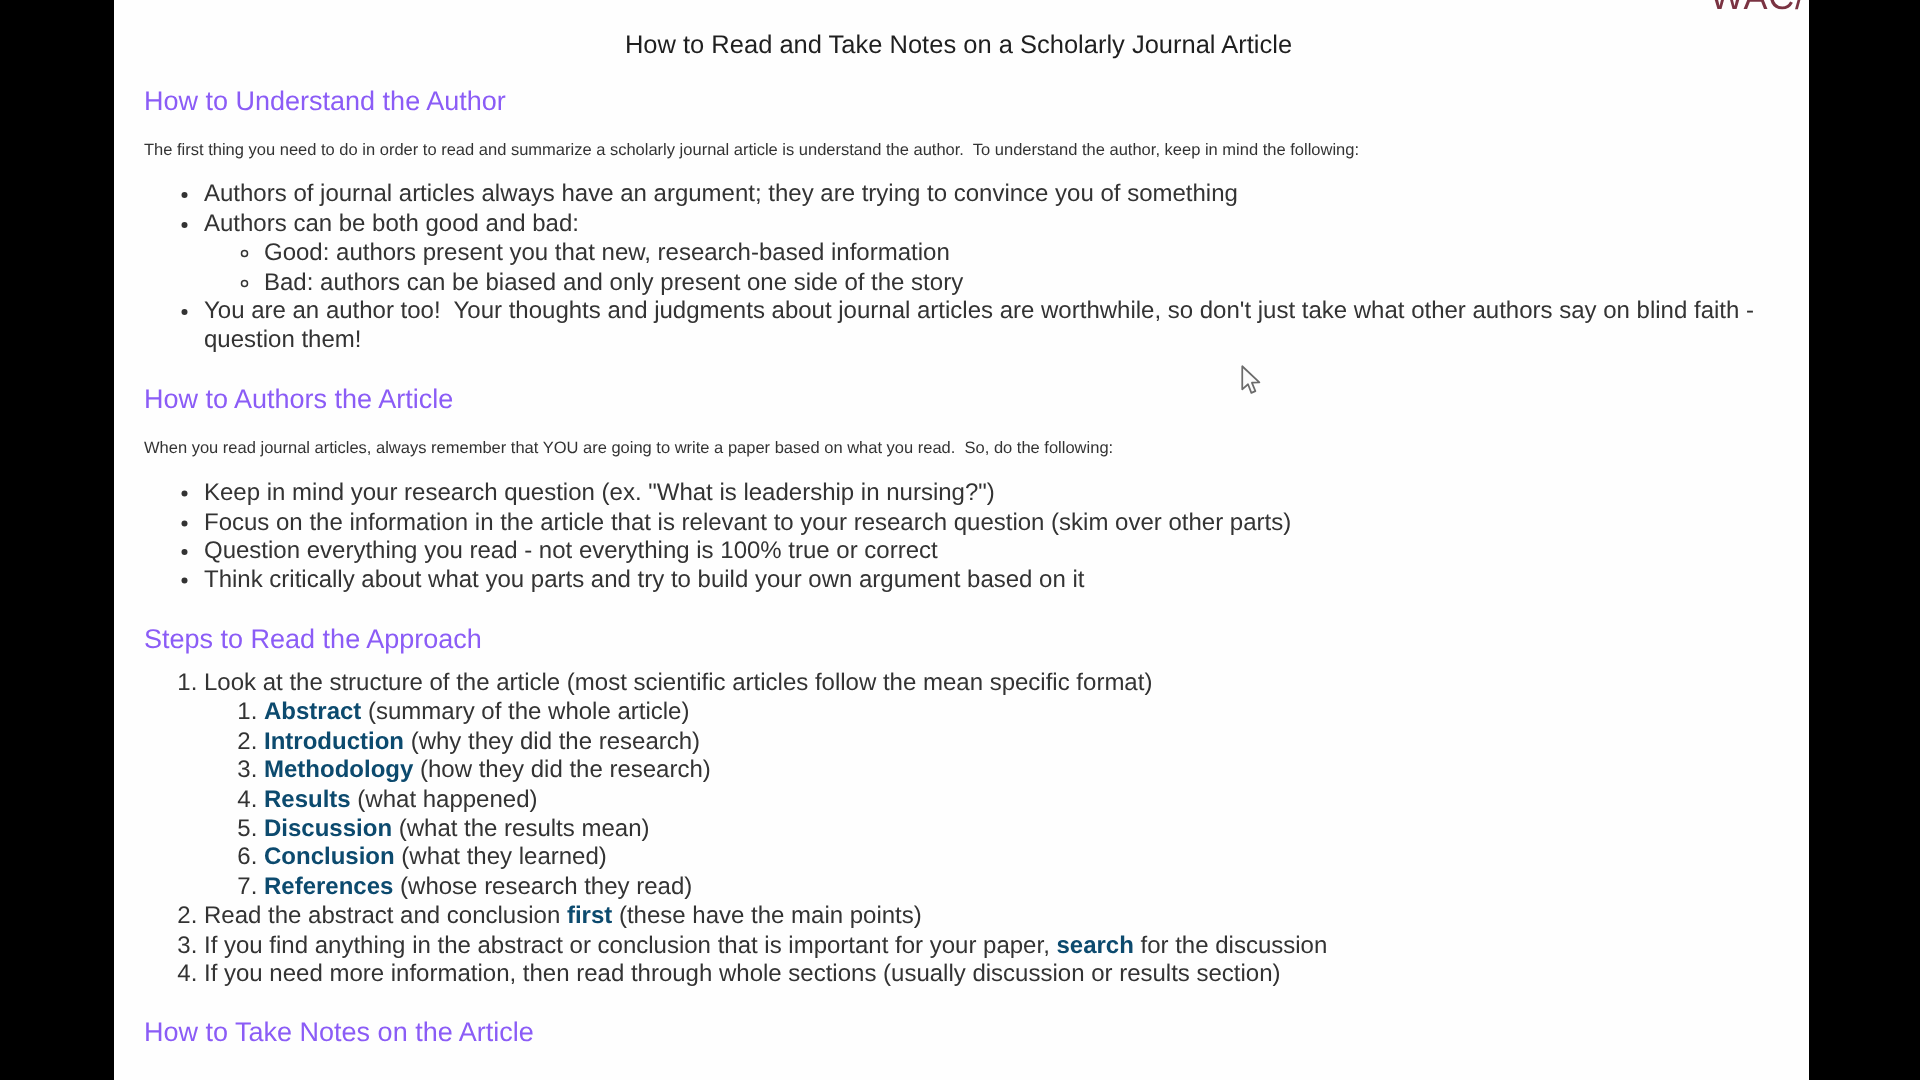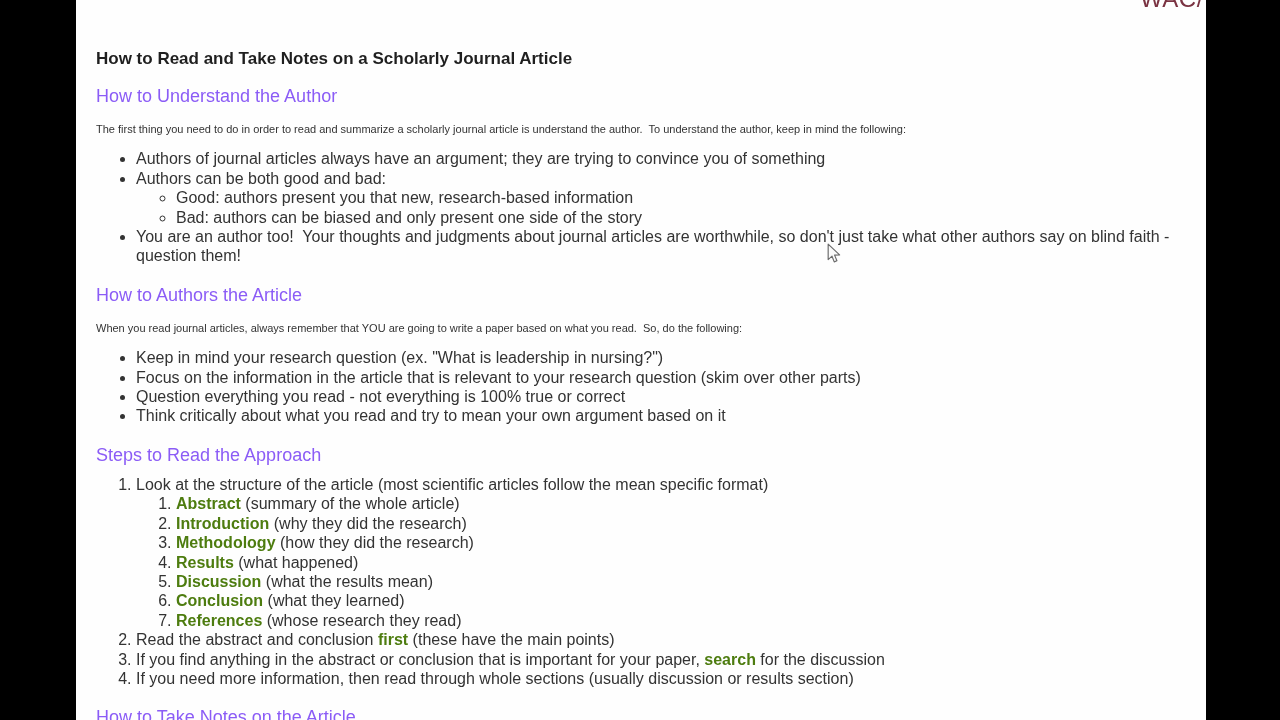"How to Read and Take" h1.doc-title { font-weight: bold -> normal; margin: 50px 0 0 0 -> 21px 0 0 0; text-align: none -> center }
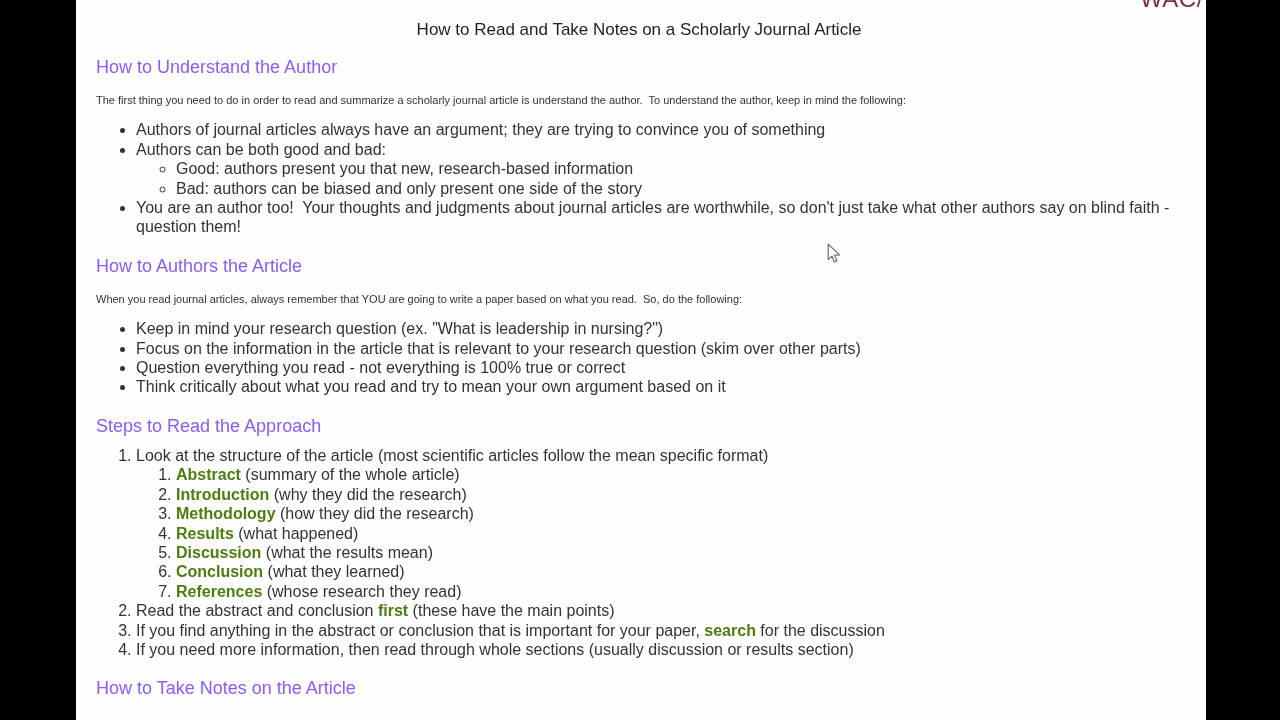"Think critically about what you" span { text: read and try to mean -> parts and try to build }
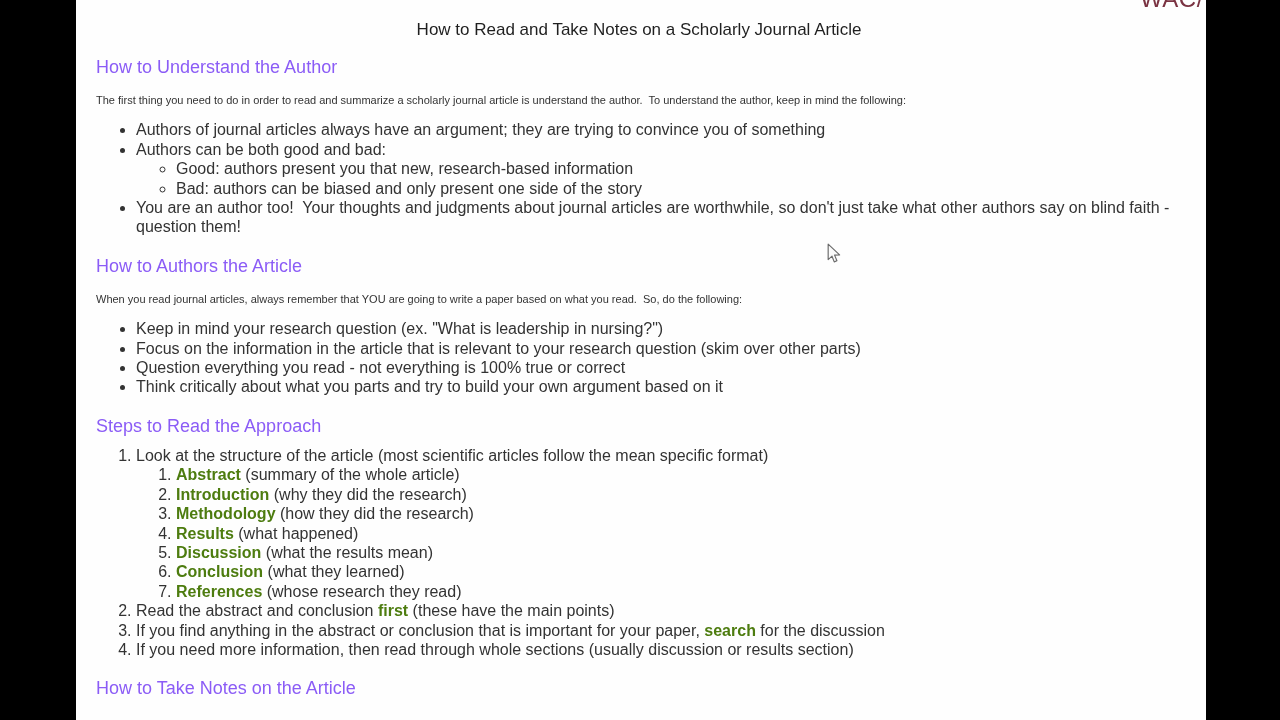"Abstract" .li-text strong { color: #4d7c0f -> #0c4a6e }
